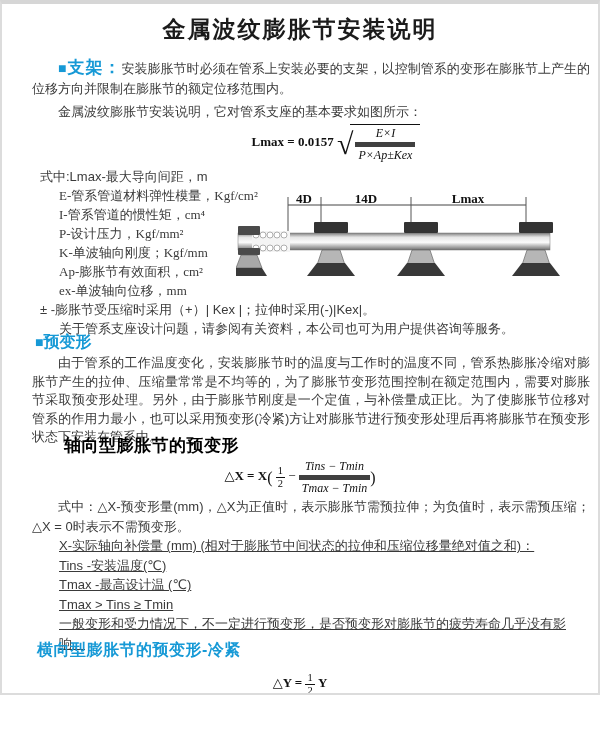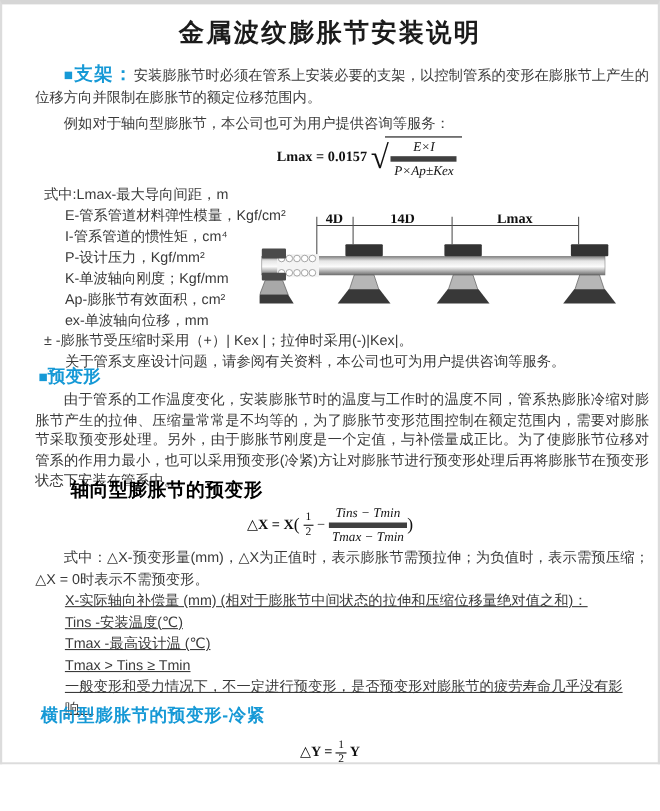"例如对于轴向型膨胀节，本公司也可为用户提供咨询等服务：" p.support-example { text: 例如对于轴向型膨胀节，本公司也可为用户提供咨询等服务 -> 金属波纹膨胀节安装说明，它对管系支座的基本要求如图所示 }
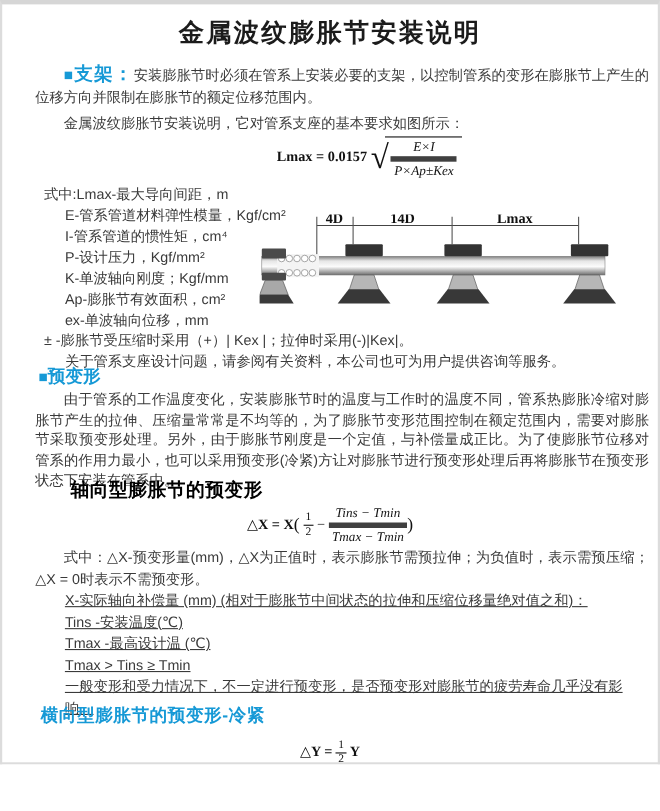"E-管系管道材料弹性模量，Kgf/cm²" .definitions .ind { font-family: none -> Liberation Serif, serif }
